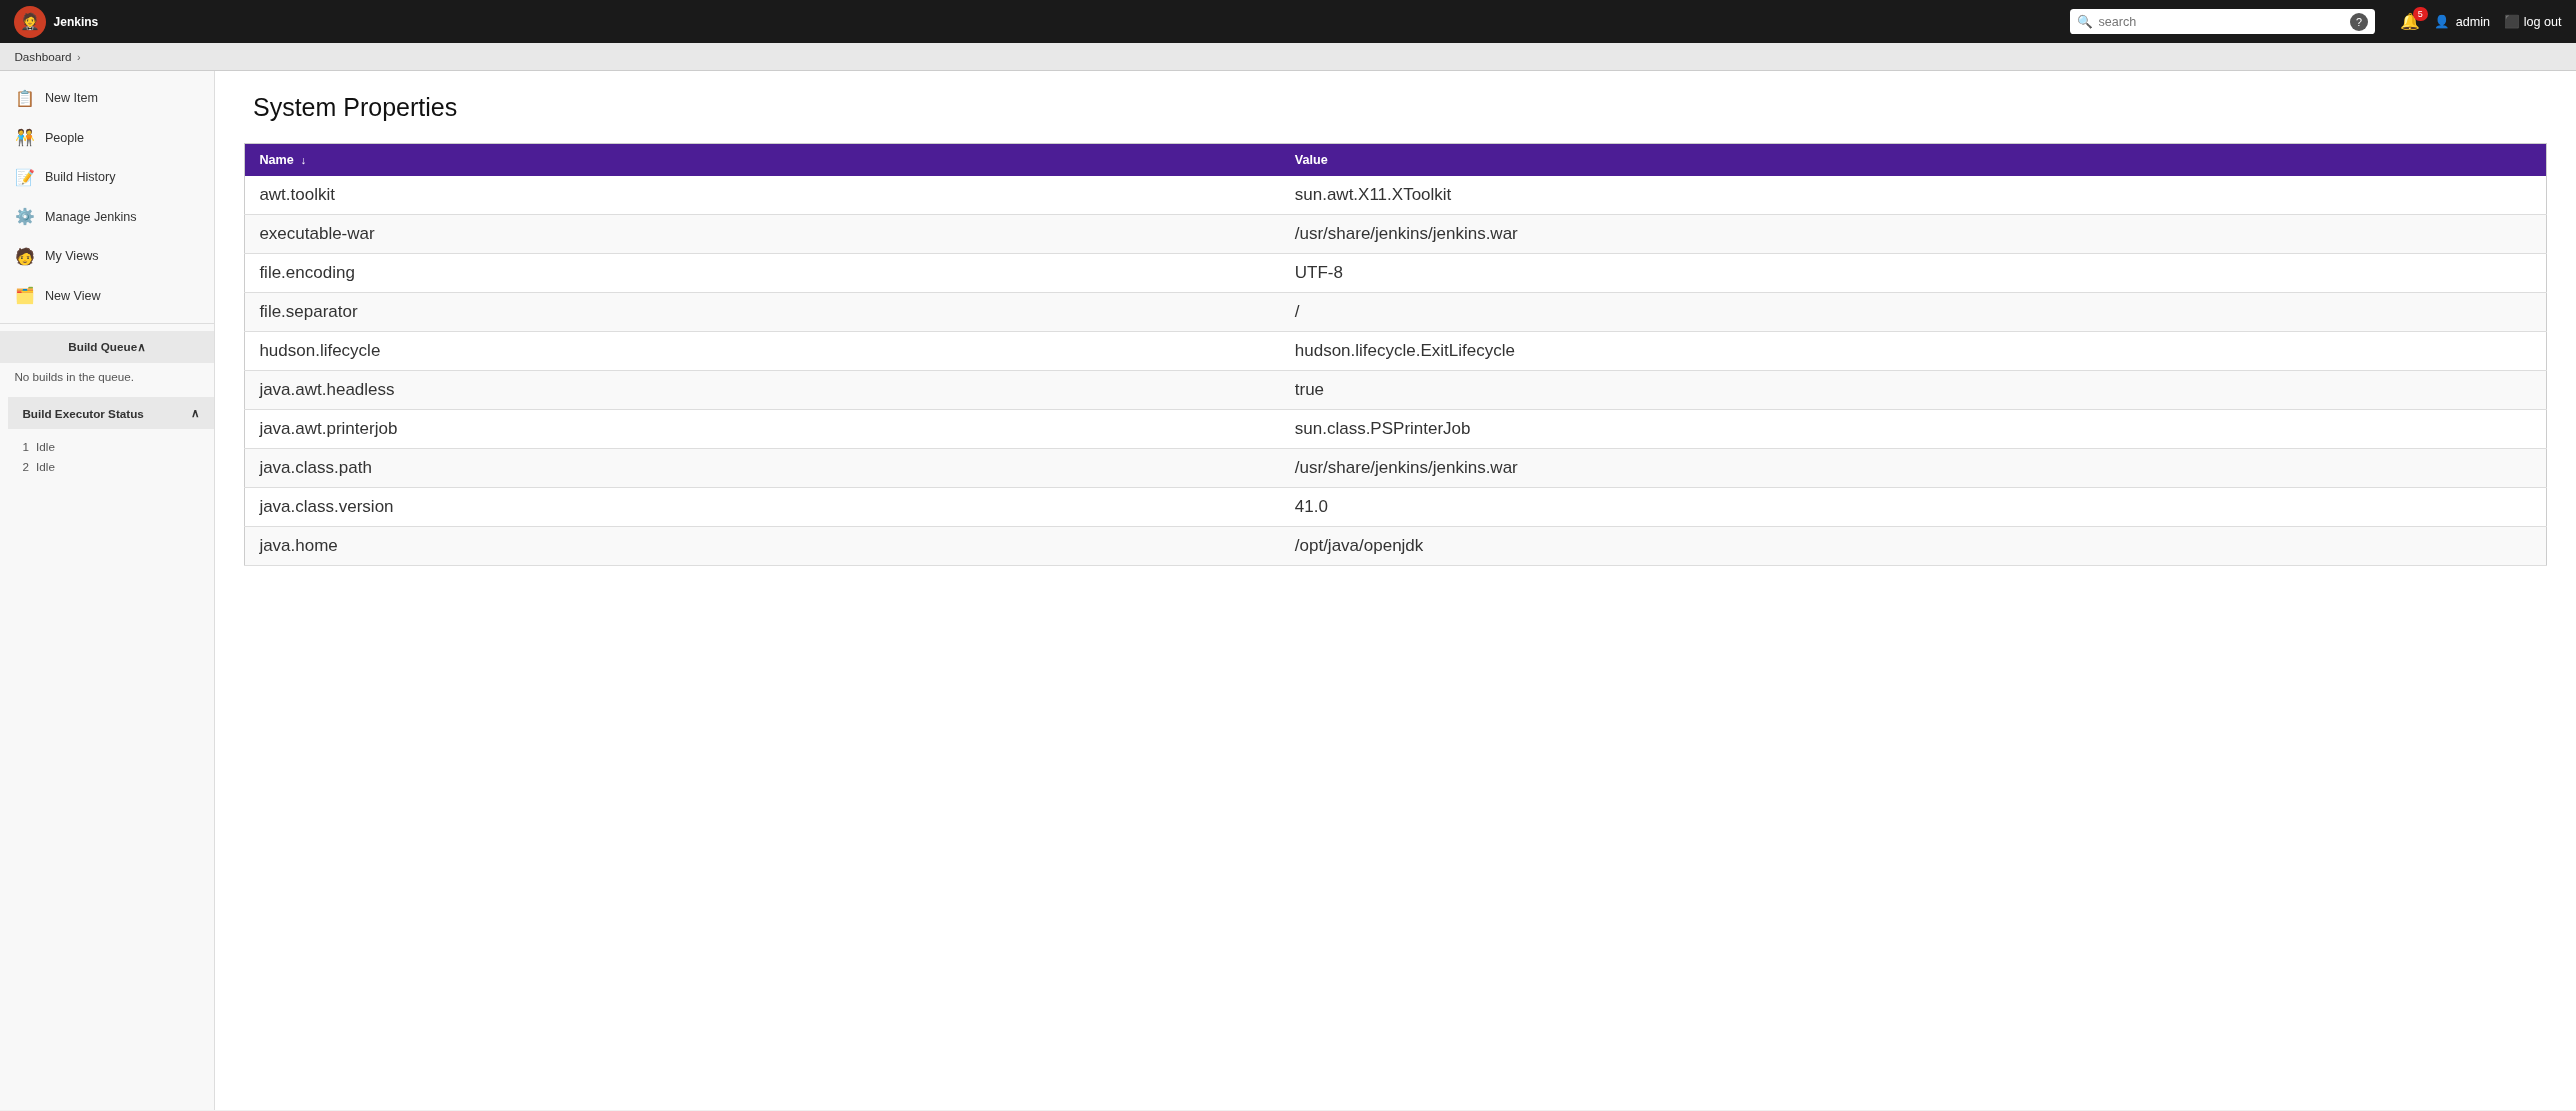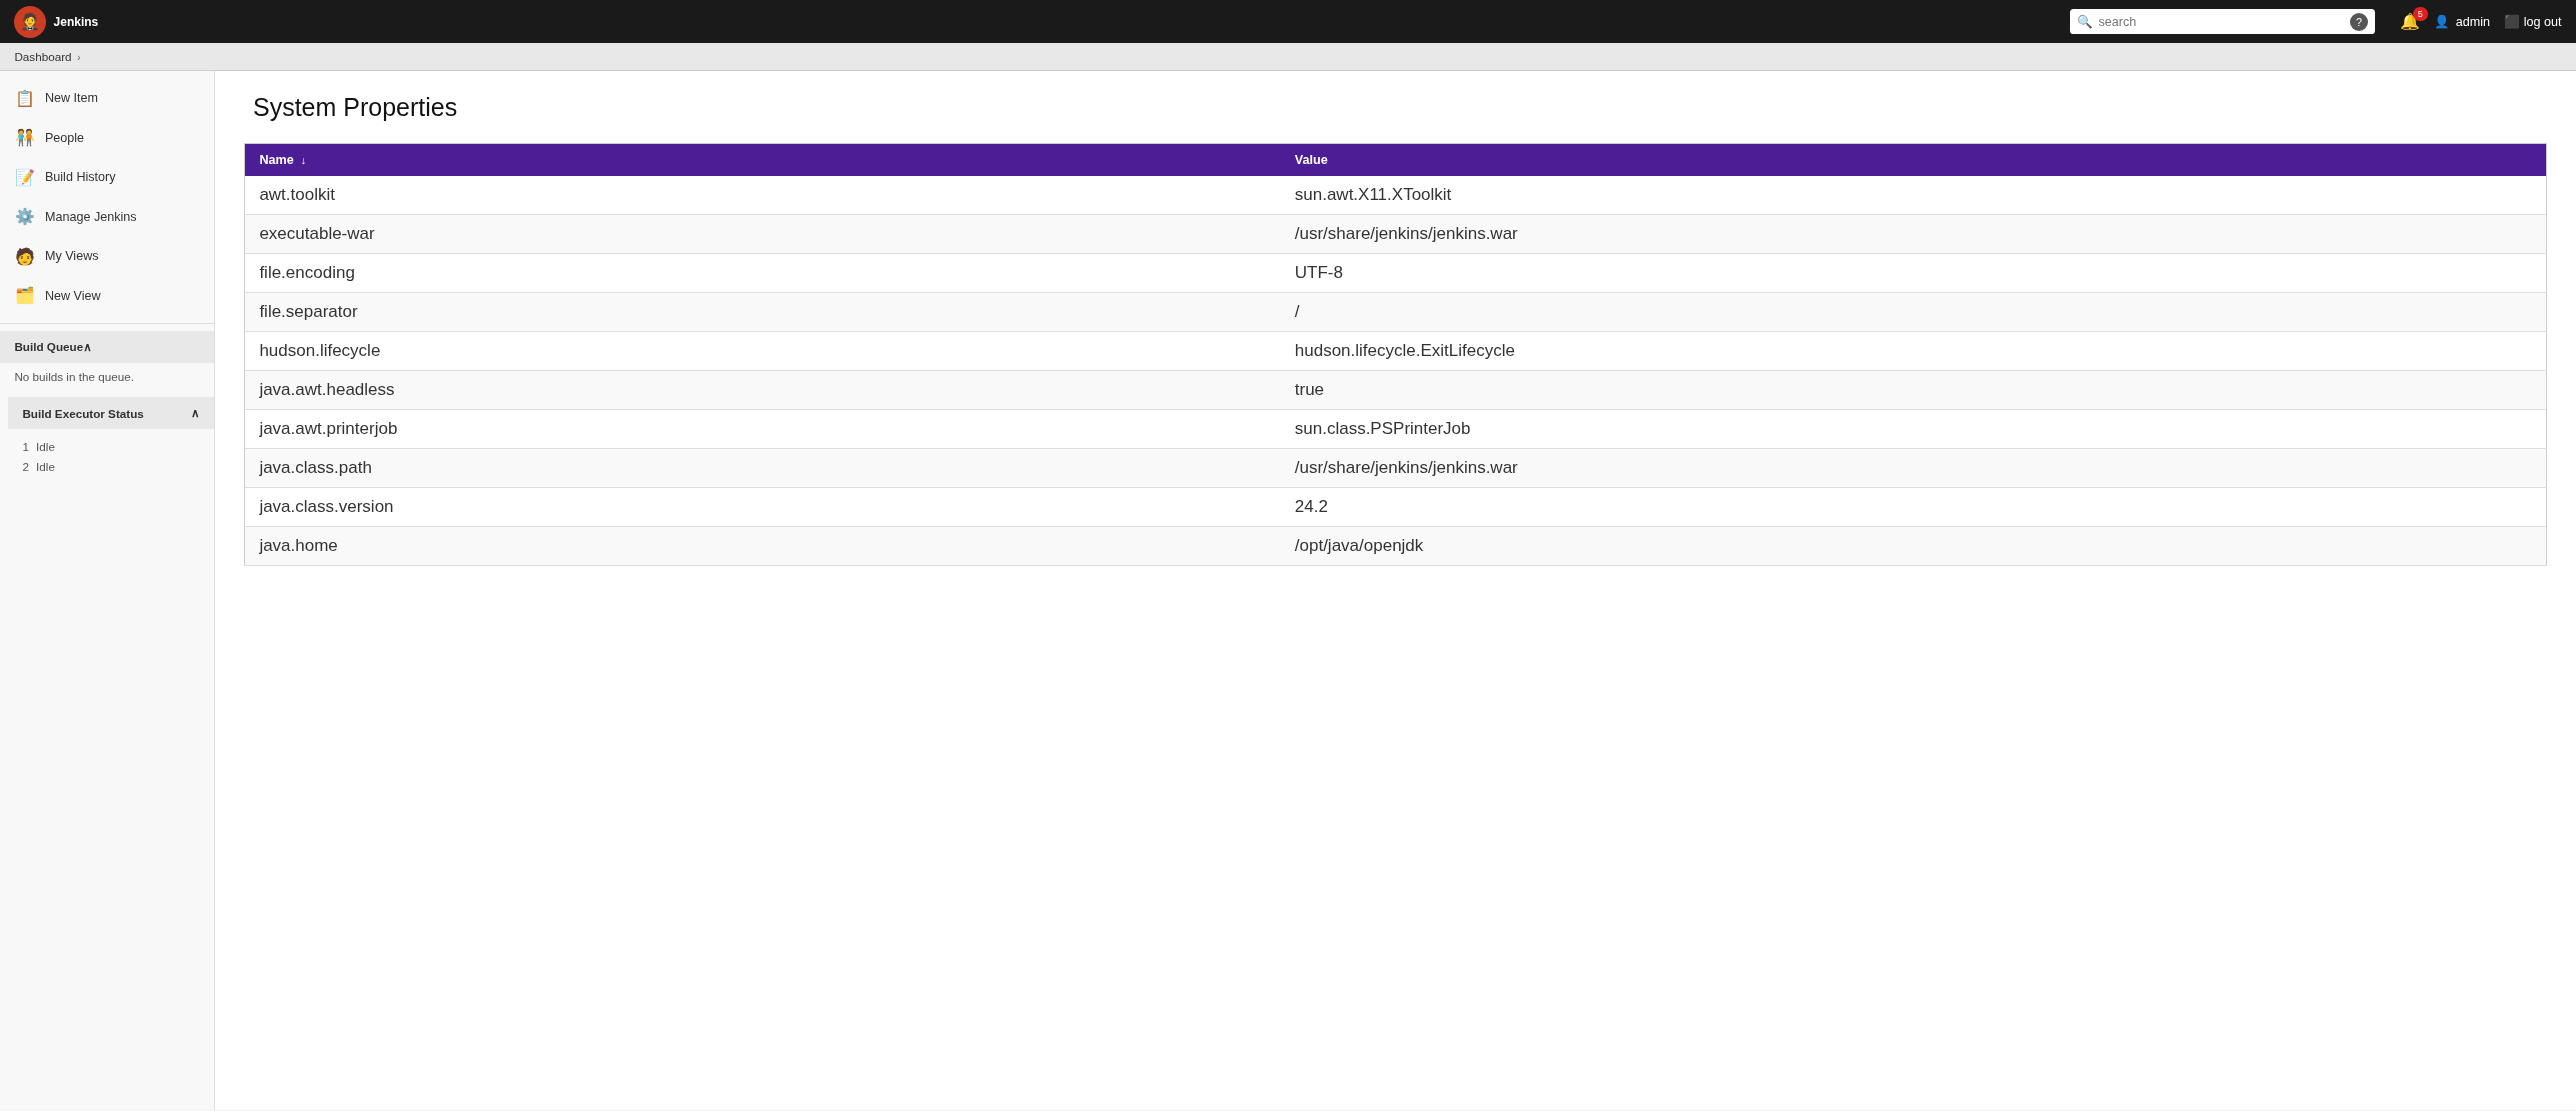"Build Queue" #build-queue-header { justify-content: flex-start -> center }
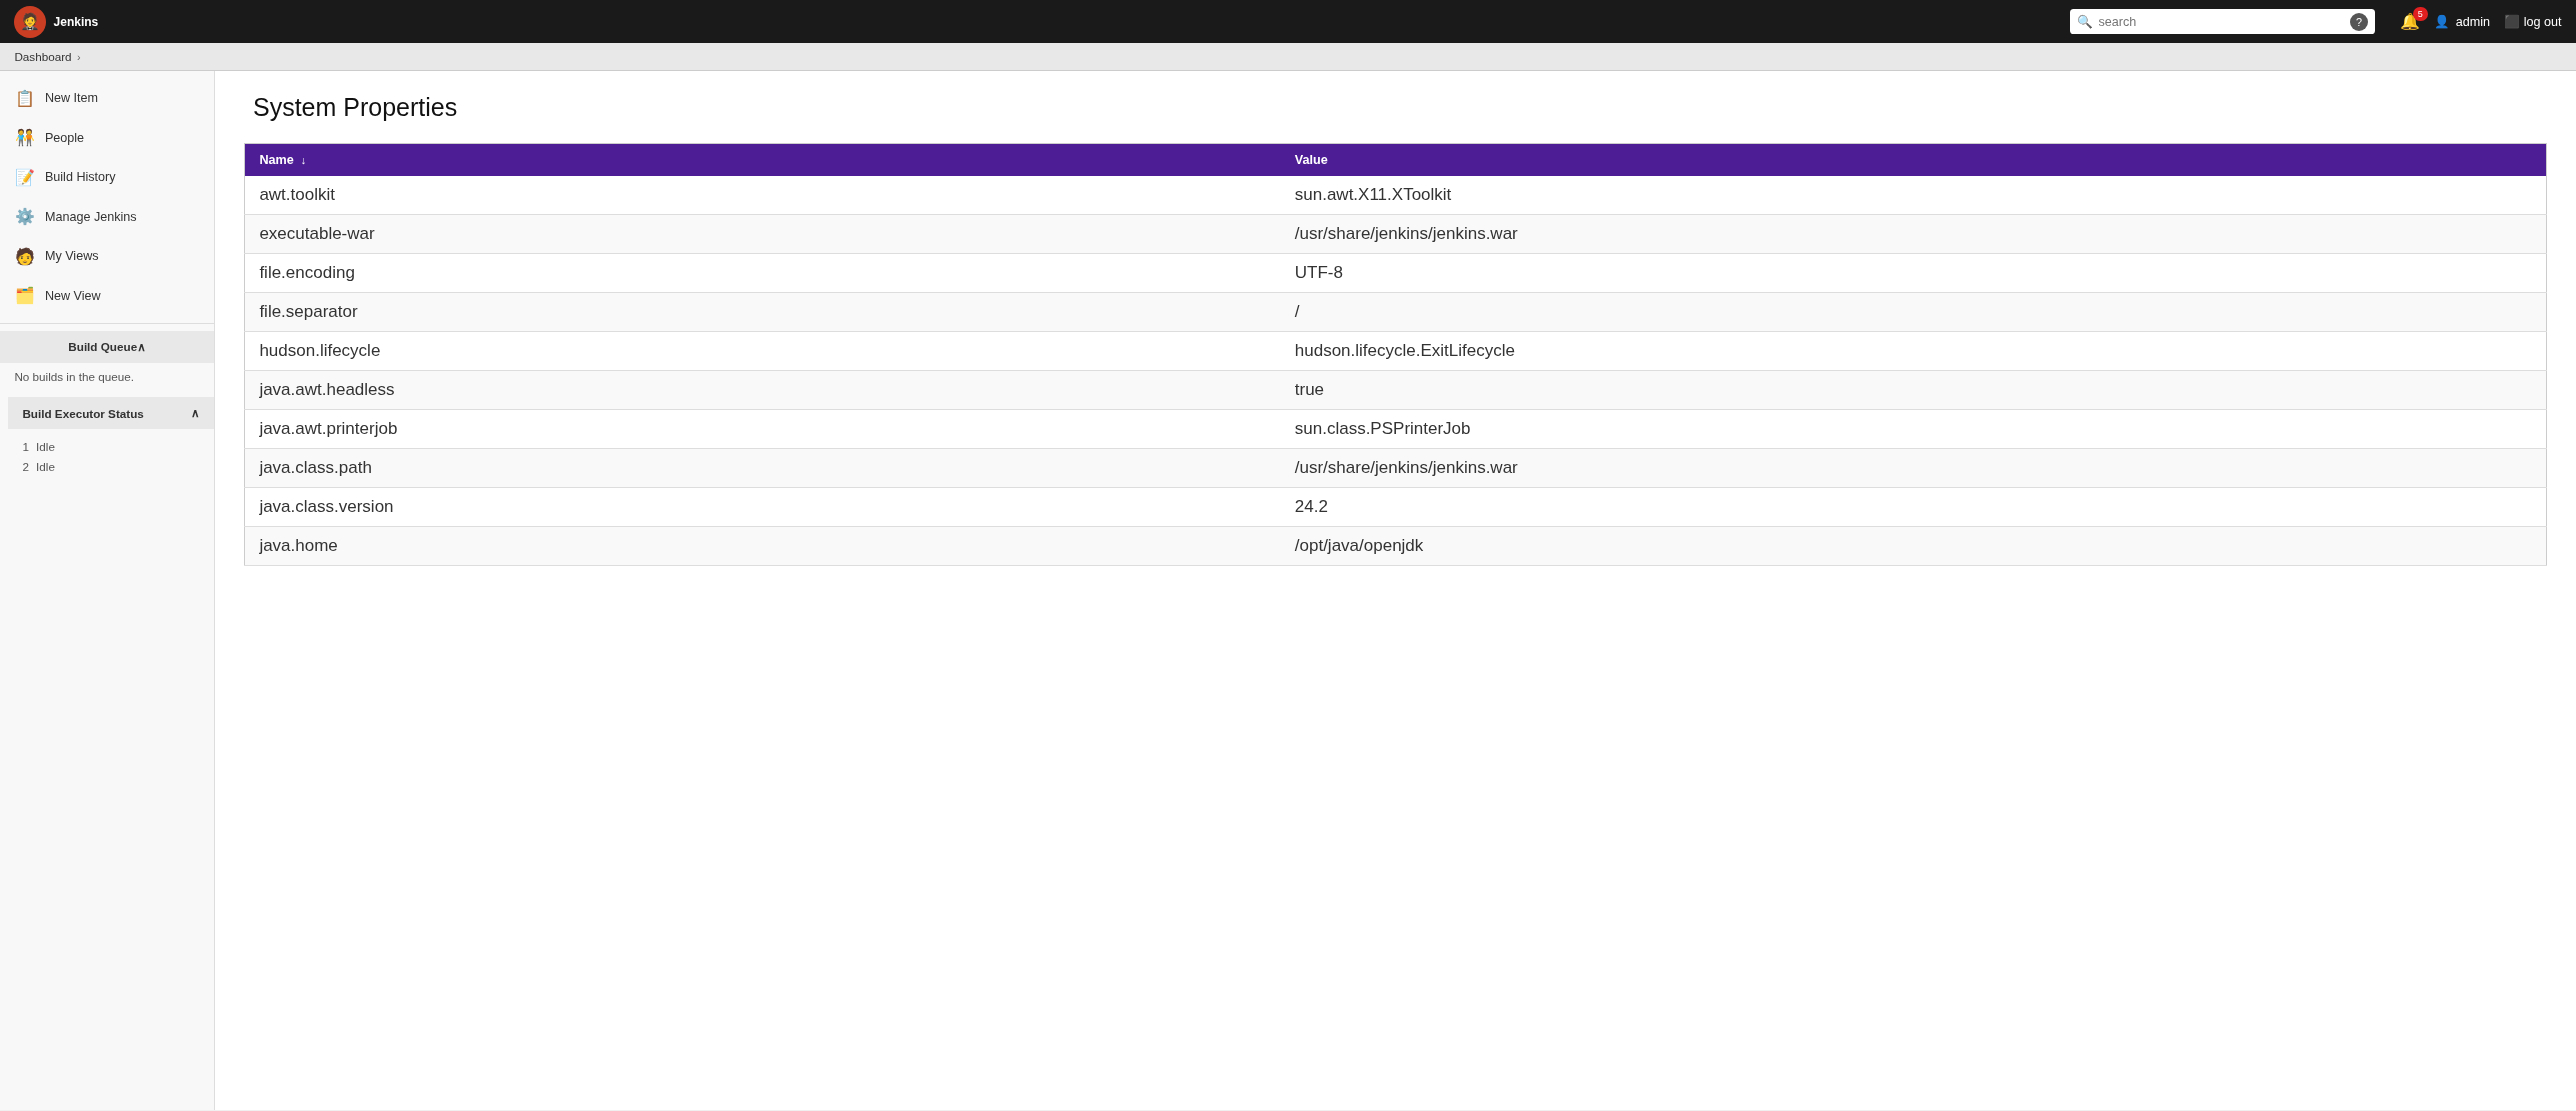"24.2" td { text: 24.2 -> 41.0 }
